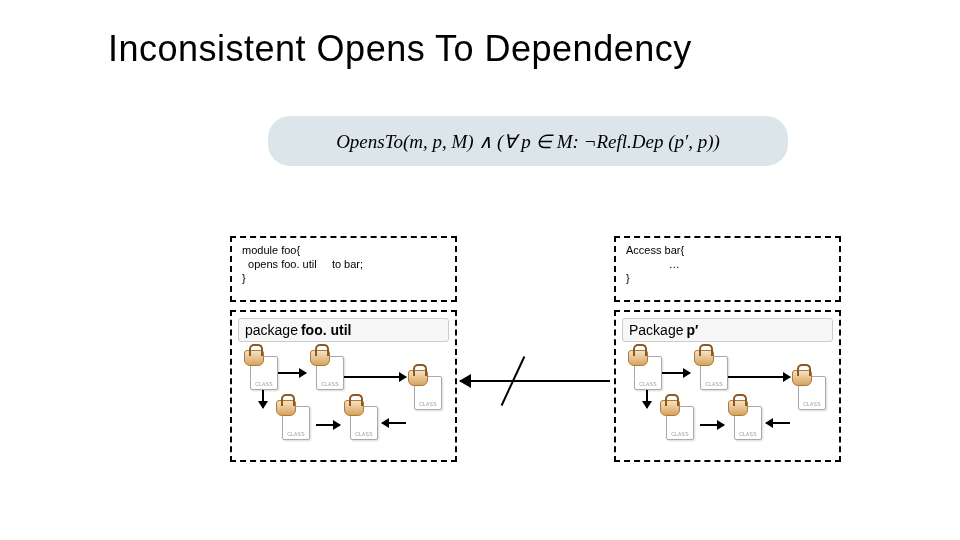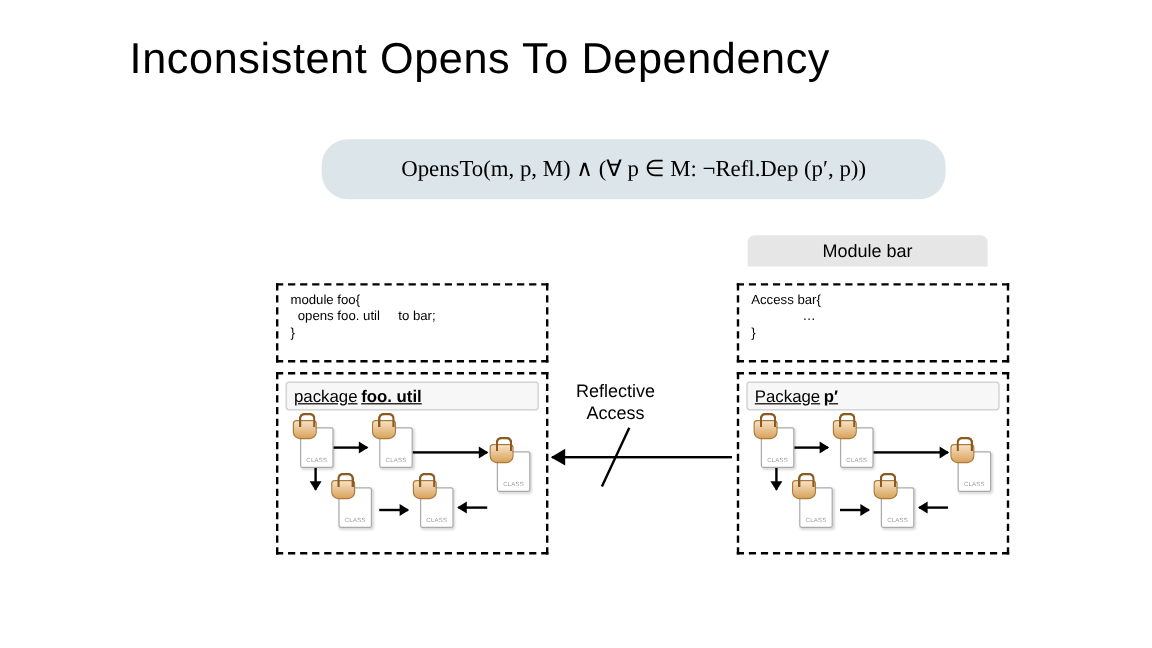"OpensTo(m, p, M) ∧ (∀" .formula-bar { font-style: none -> italic }
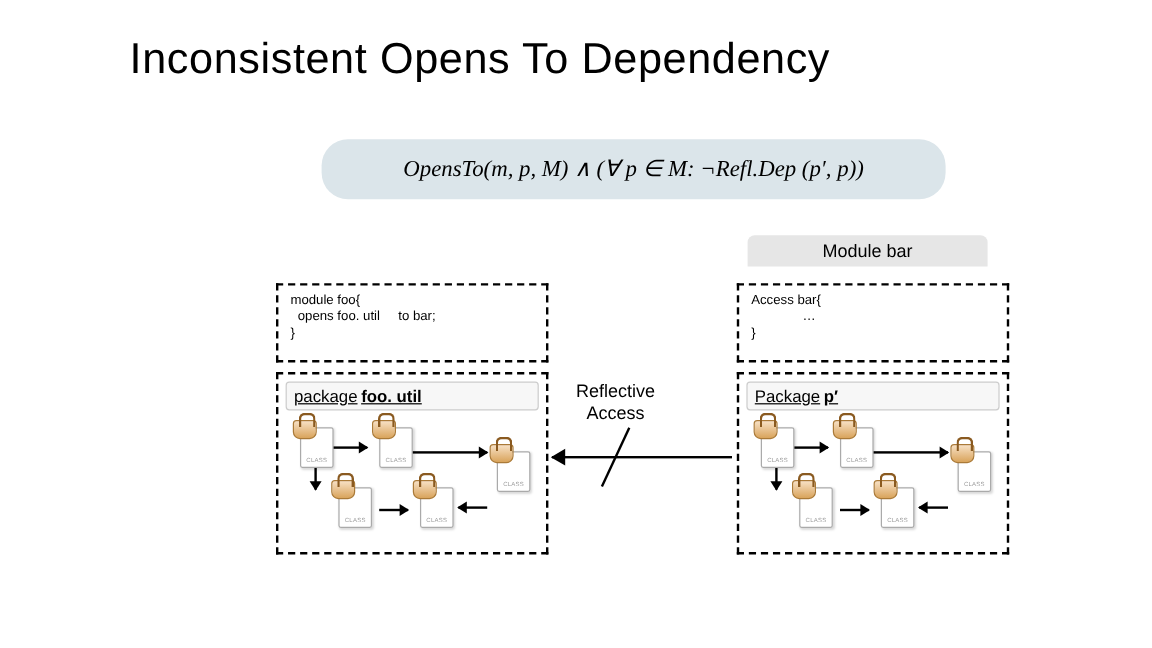"Module bar" div.module-header { html: <div>Module bar</div> -> none }
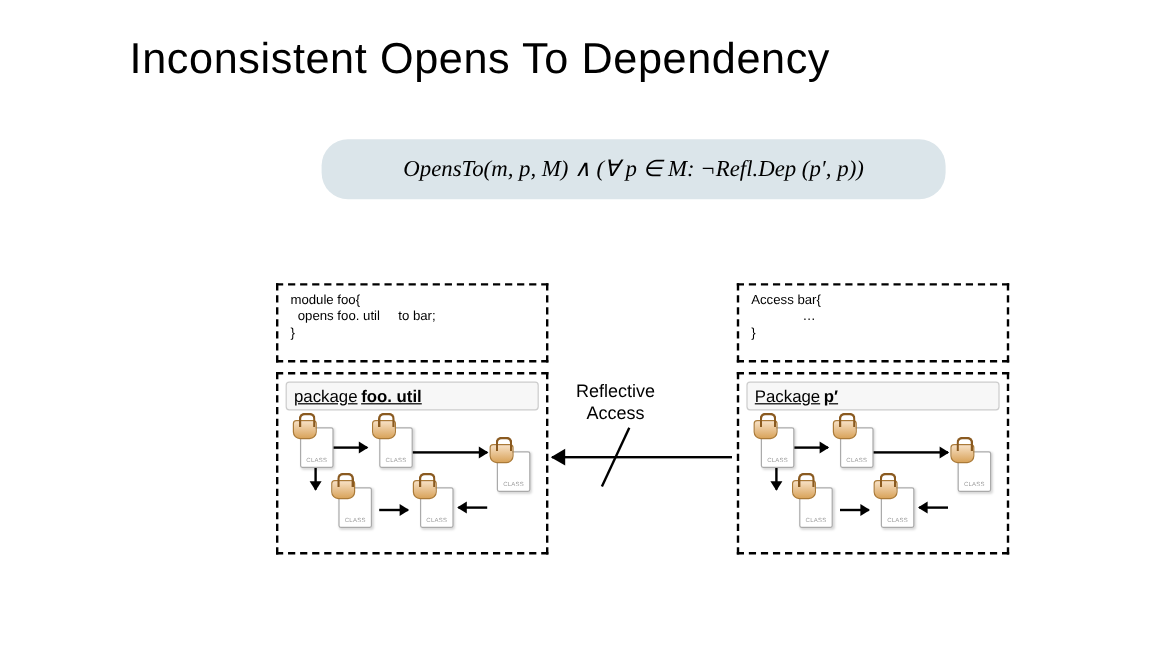"package" .pkg-label { text-decoration: underline -> none }
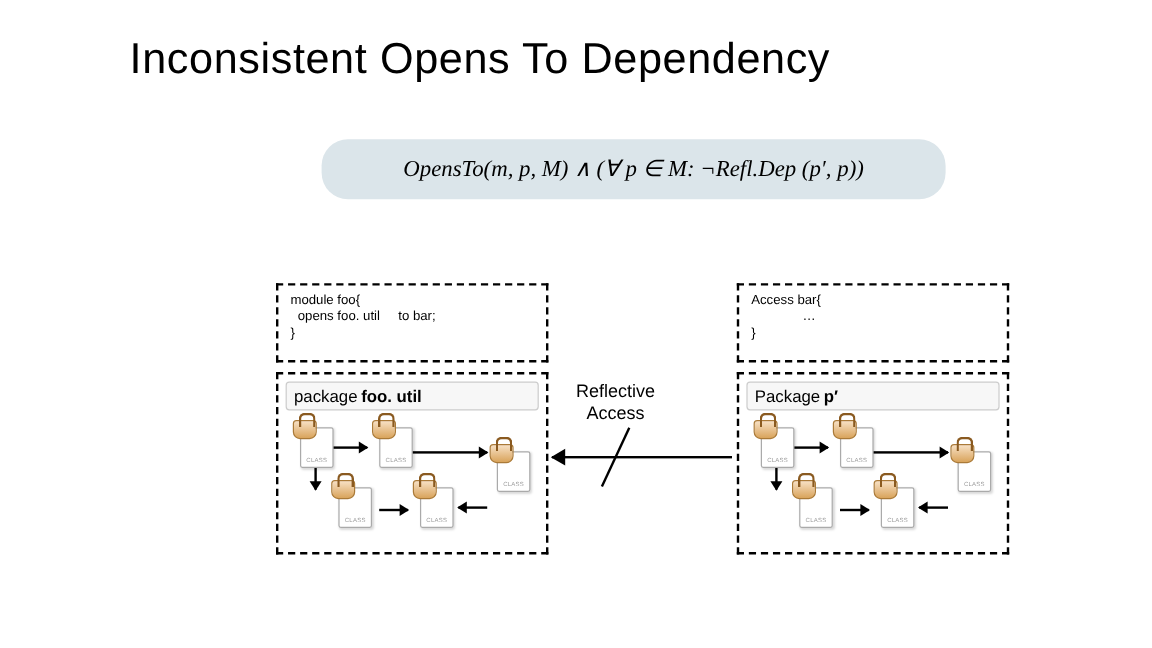"Reflective" div.midlabel { html: <div>Reflective Access</div> -> none }
